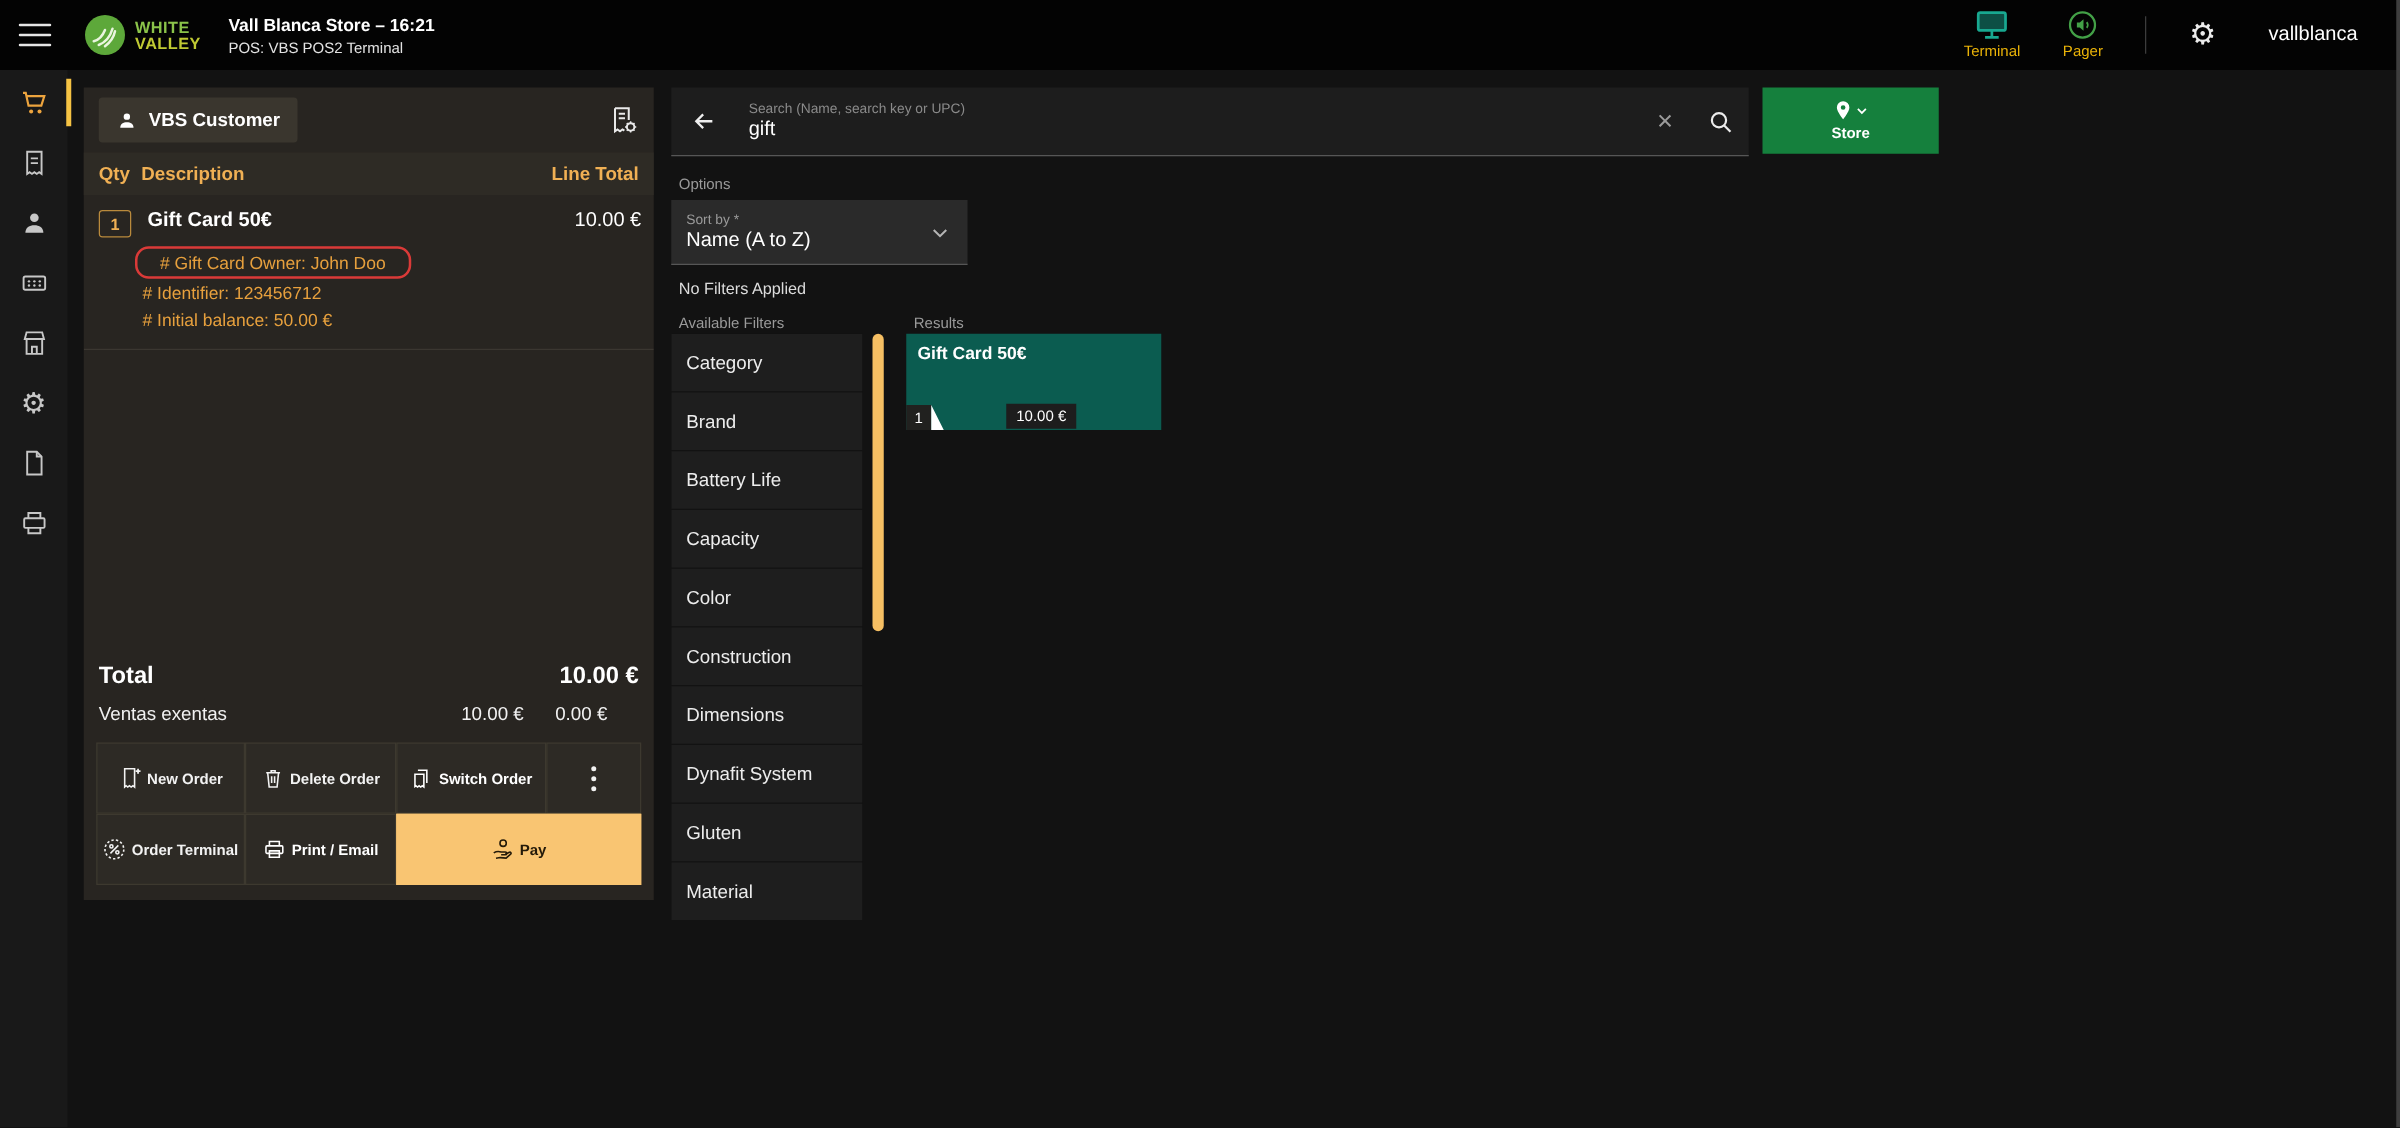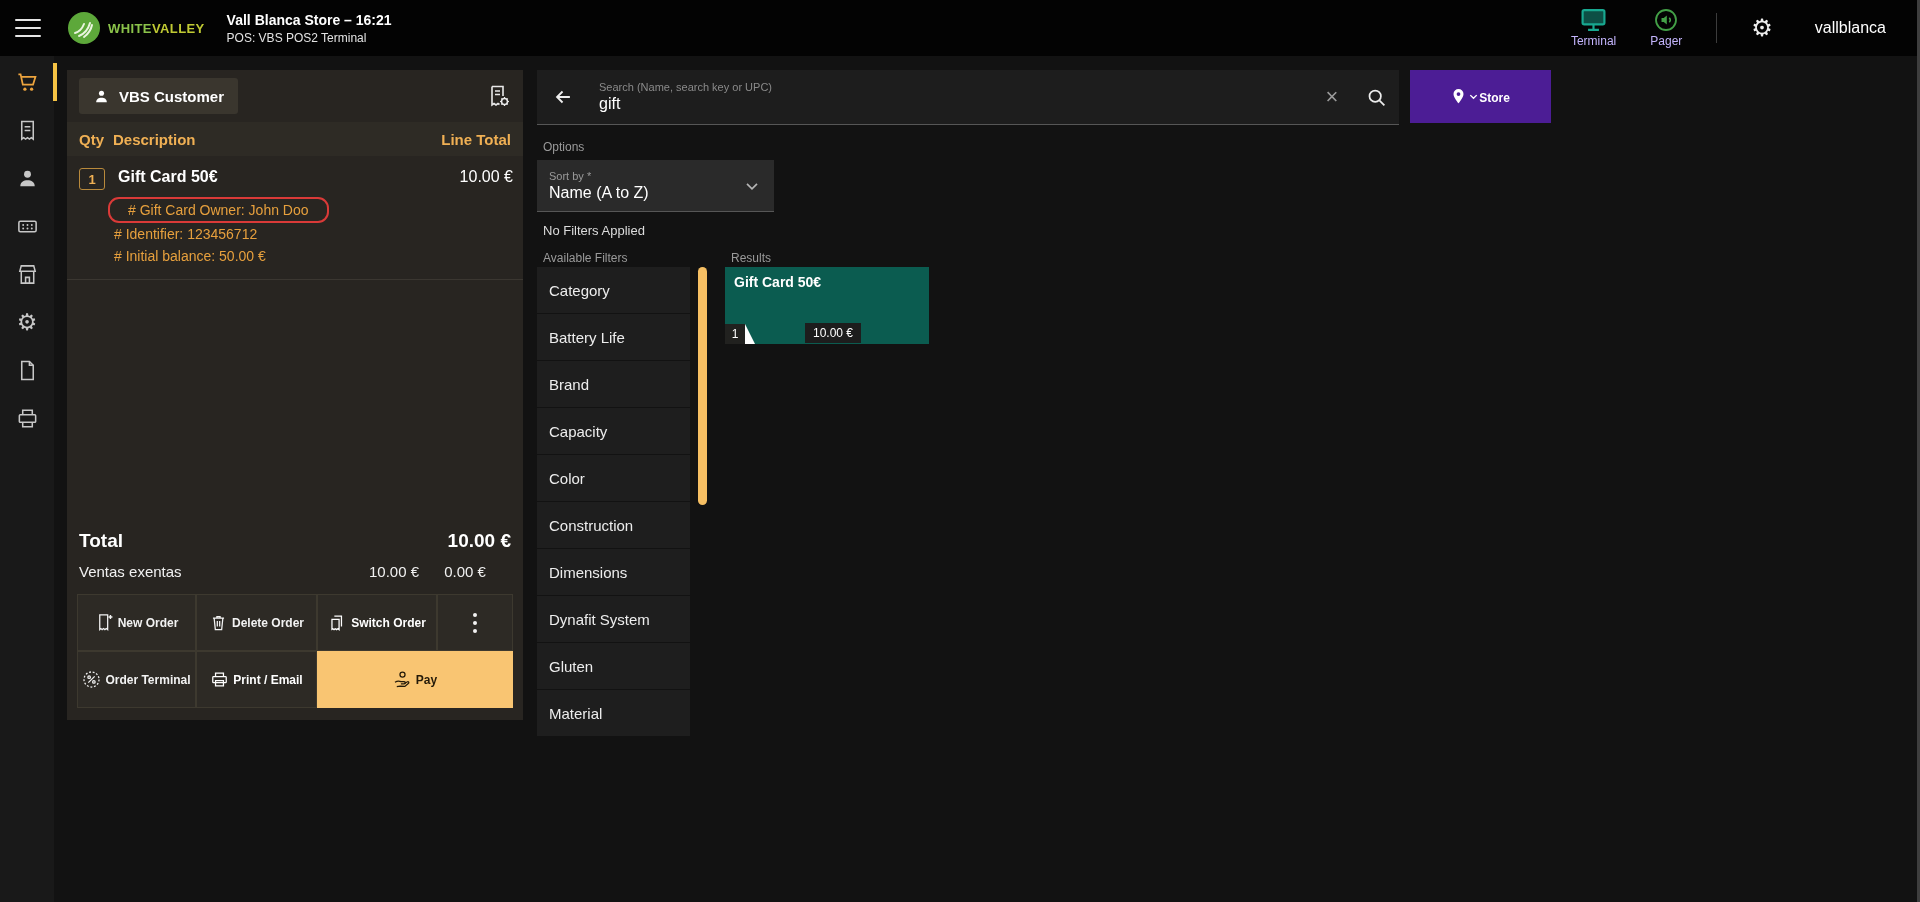"WHITE" .logo-text { flex-direction: none -> column }
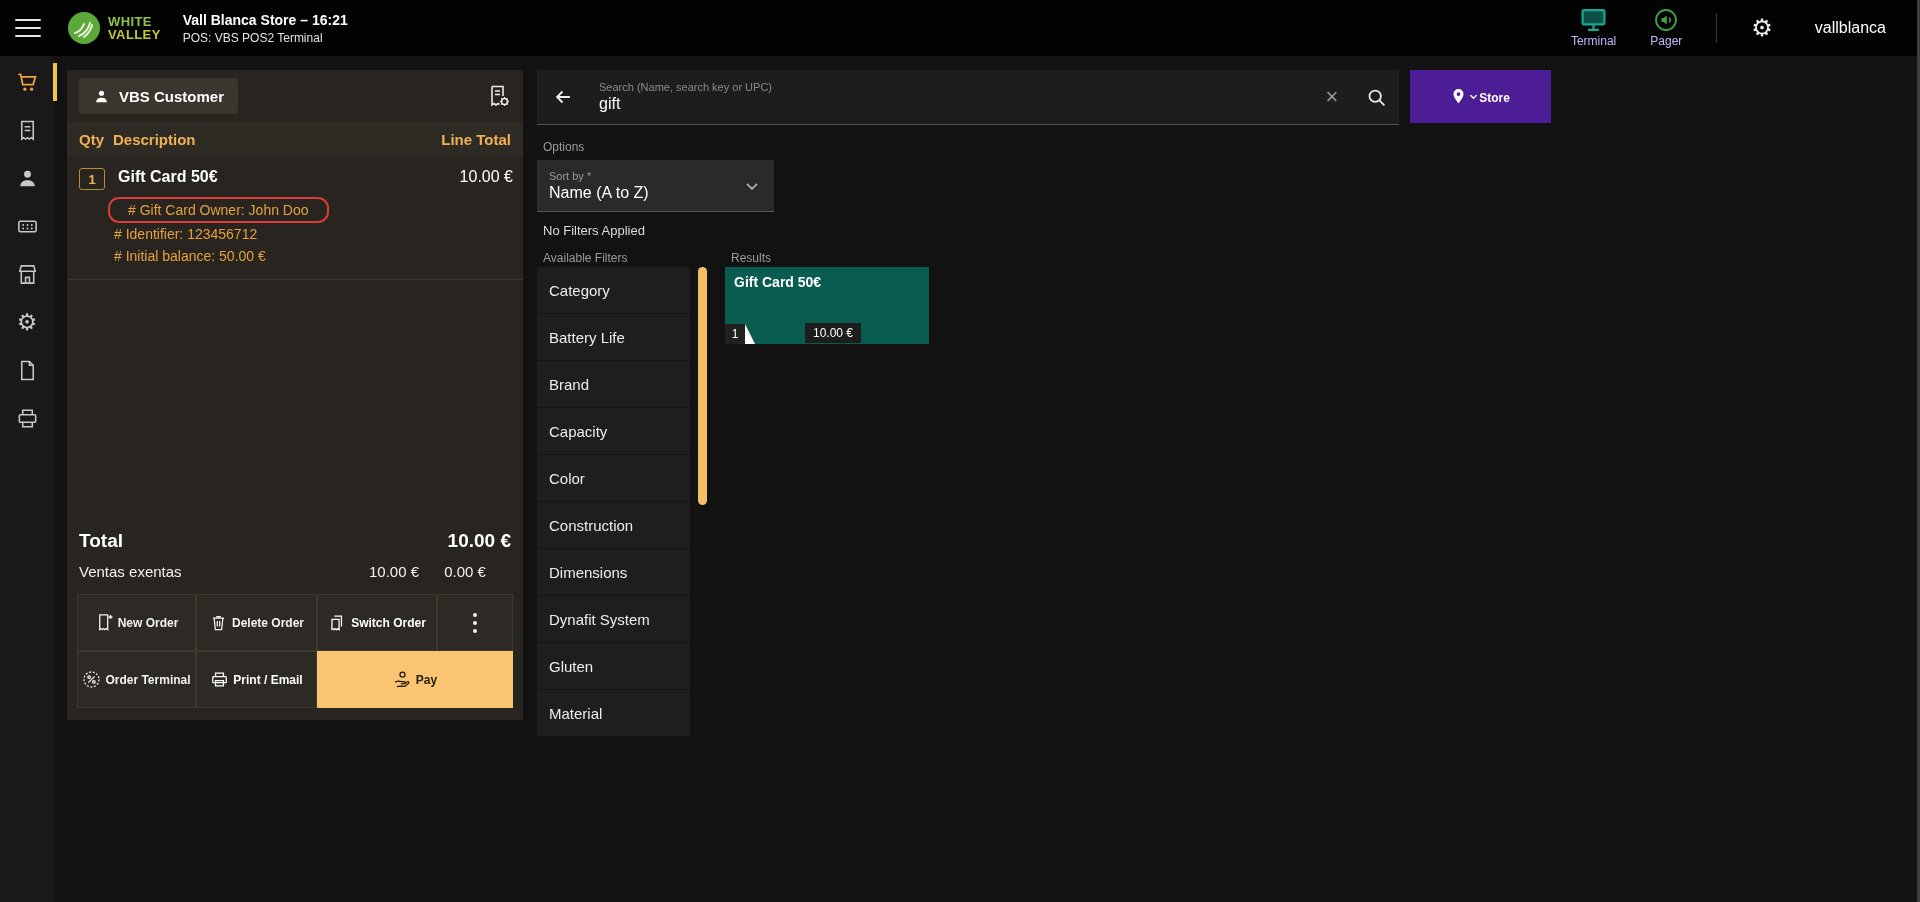"Terminal" .tb-item .lbl { color: #c4b5fd -> #eab308 }
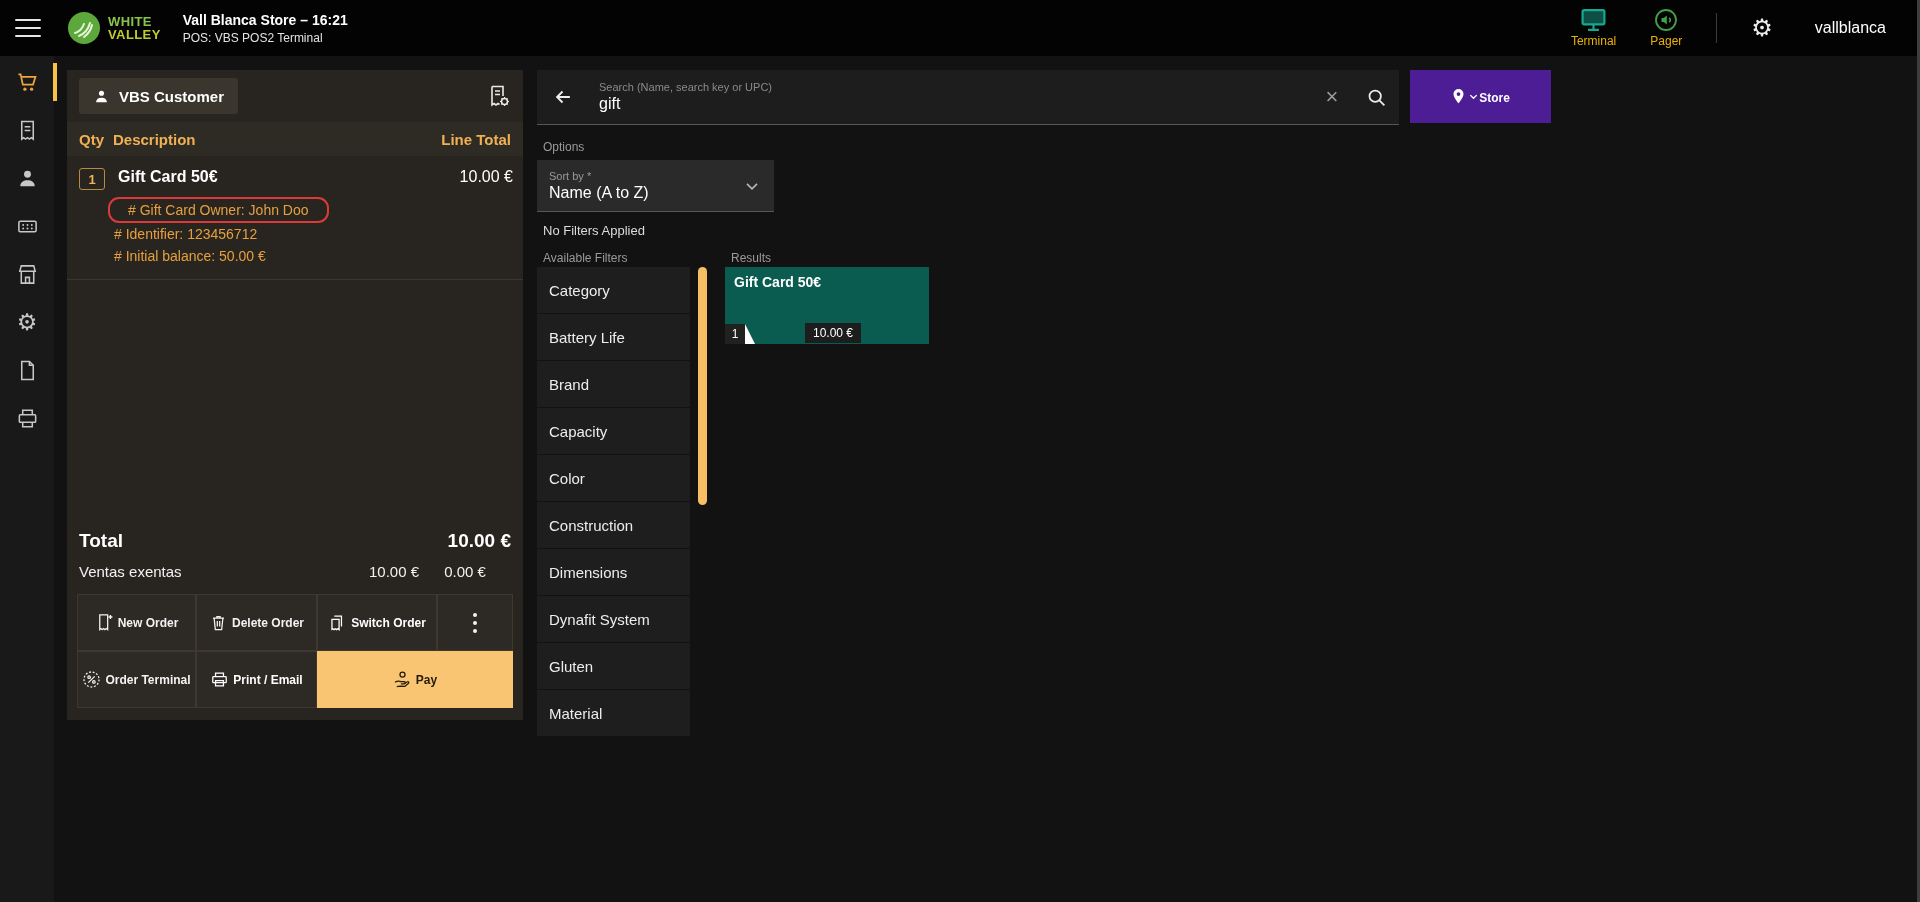"Store" .store-btn { background: #4c1d95 -> #15803d; flex-direction: row -> column }
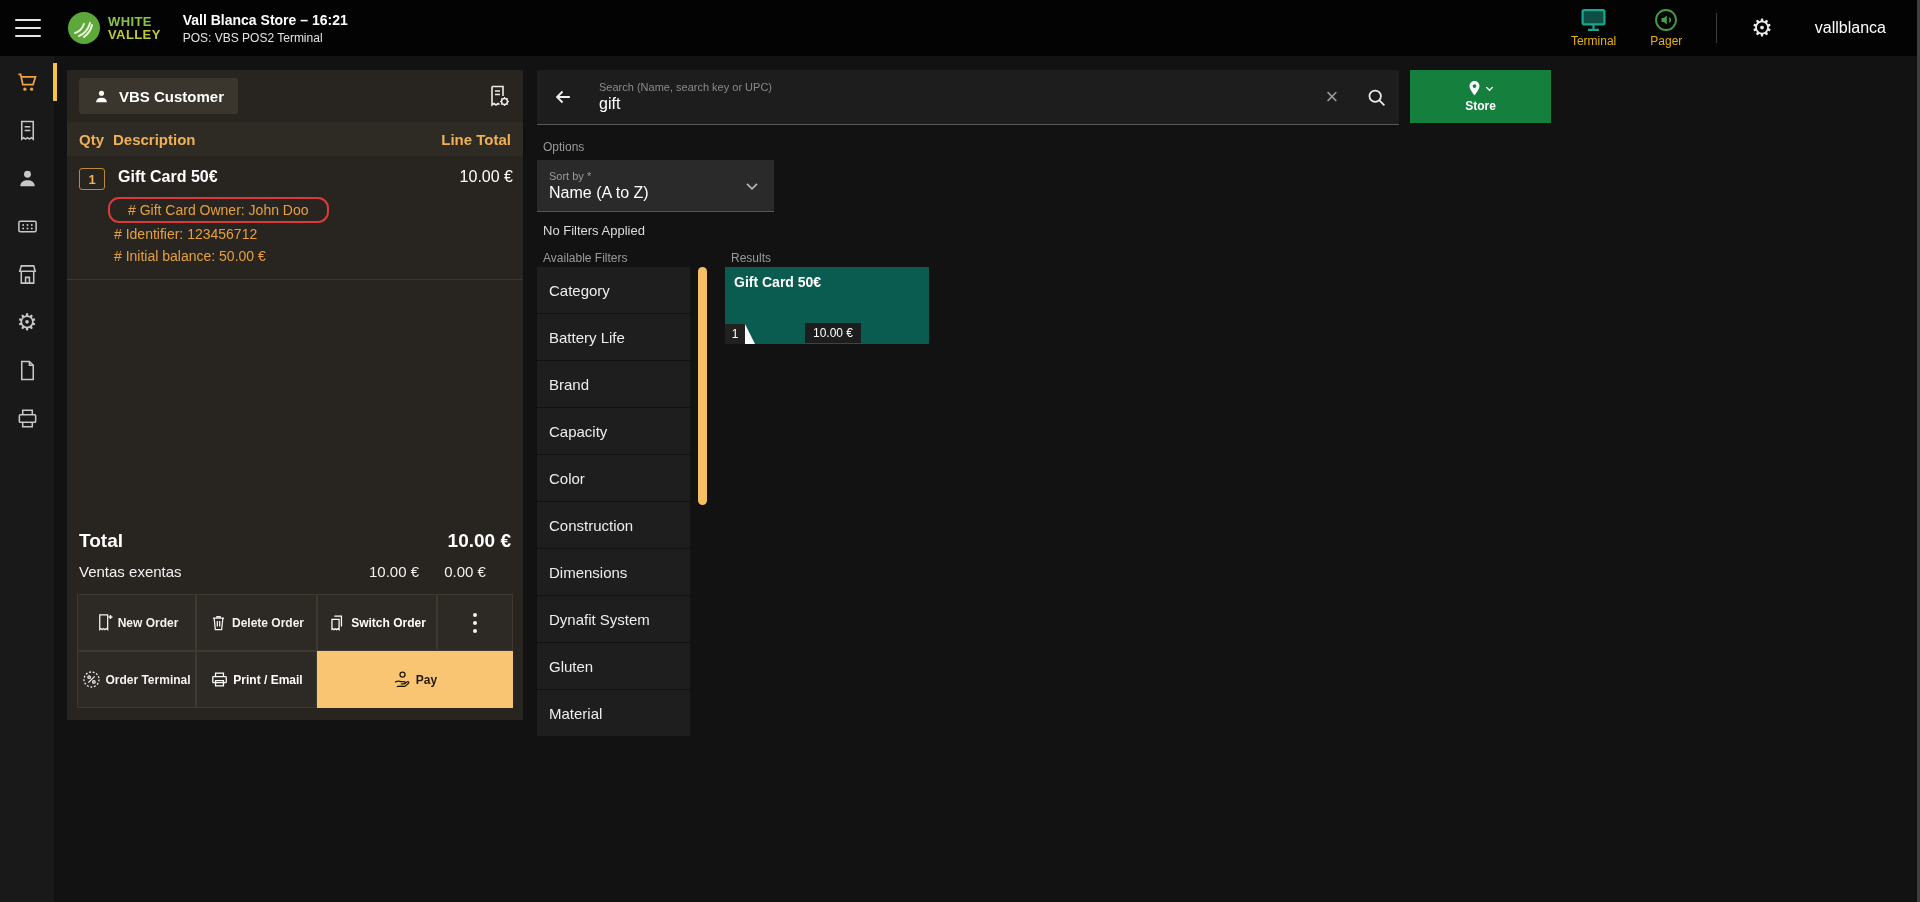"Battery Life" div.filter-row { order: before "Brand" -> after "Brand" }
